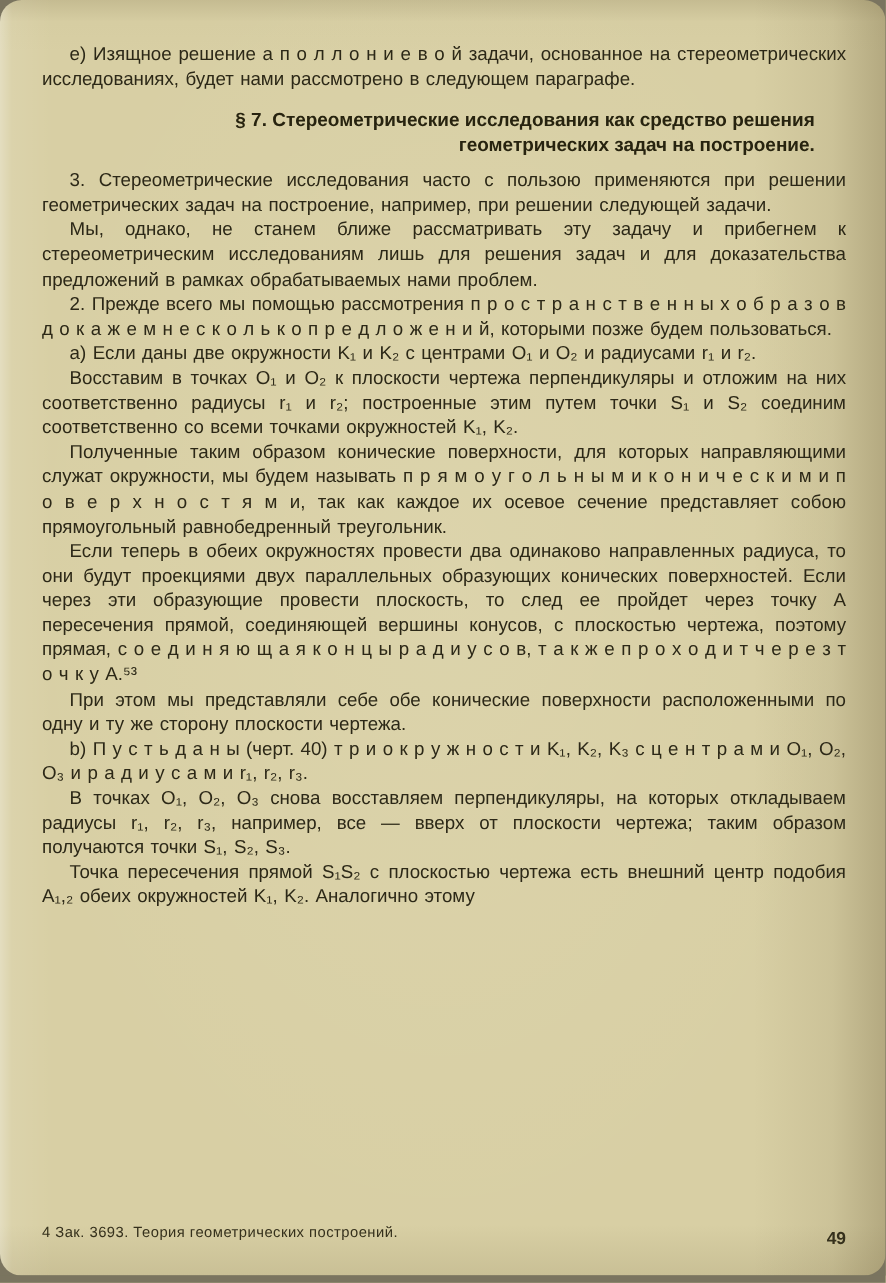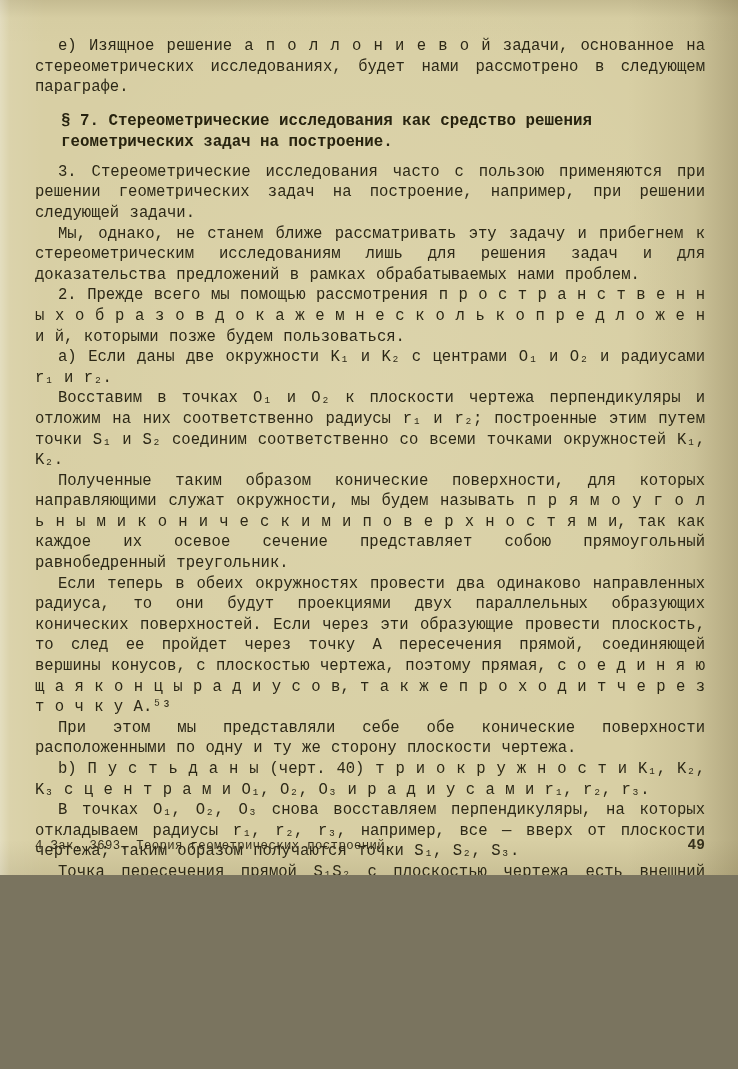"е) Изящное решение а п" .page { border-radius: none -> 18px; font-family: Liberation Mono, monospace -> Liberation Sans, sans-serif; height: 875px -> 1063px }
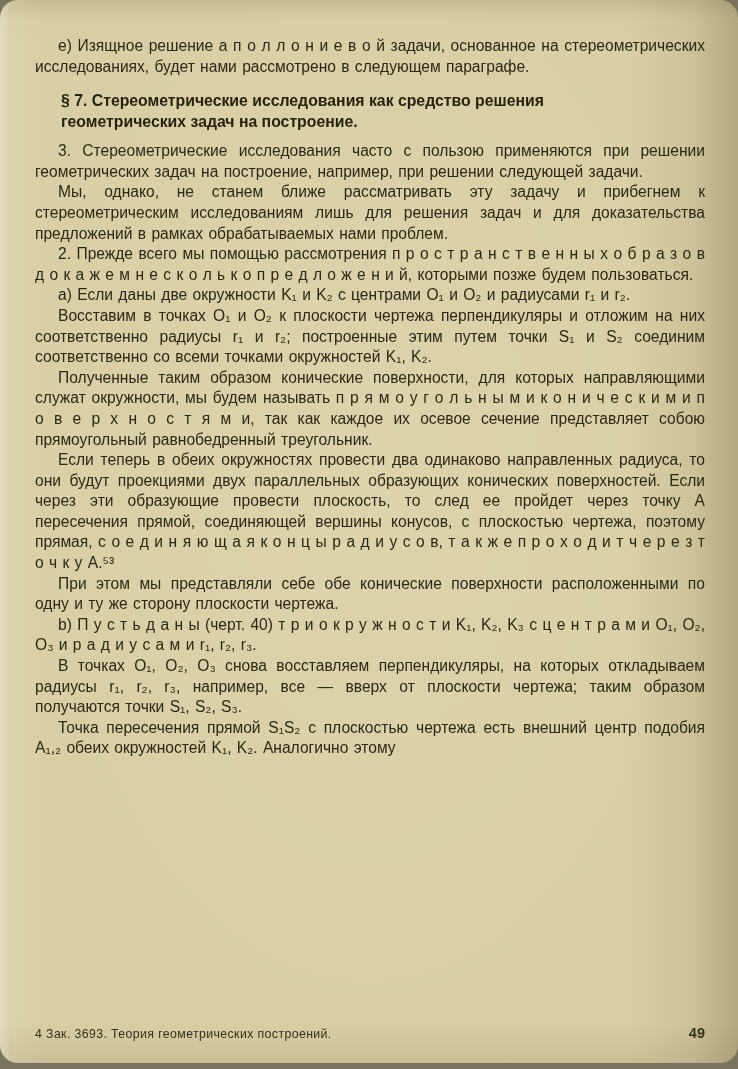"§ 7. Стереометрические исследования как" h2.heading { text-align: left -> right }
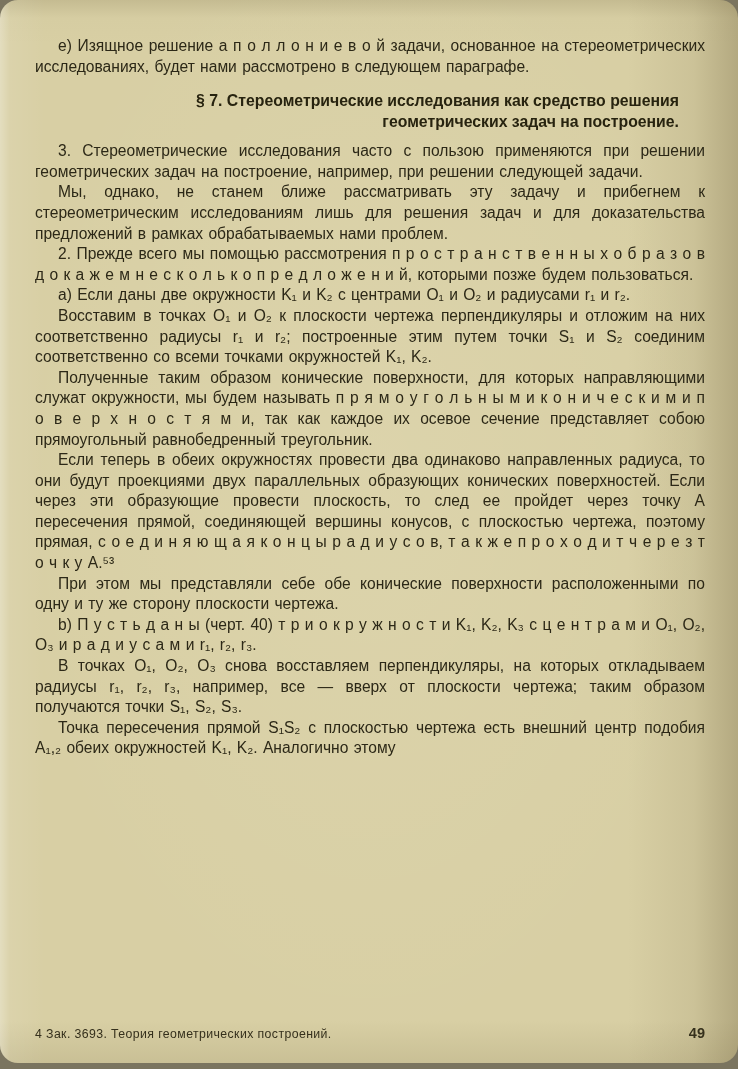"4 Зак. 3693. Теория геометрических" .footer { align-items: flex-end -> center }
